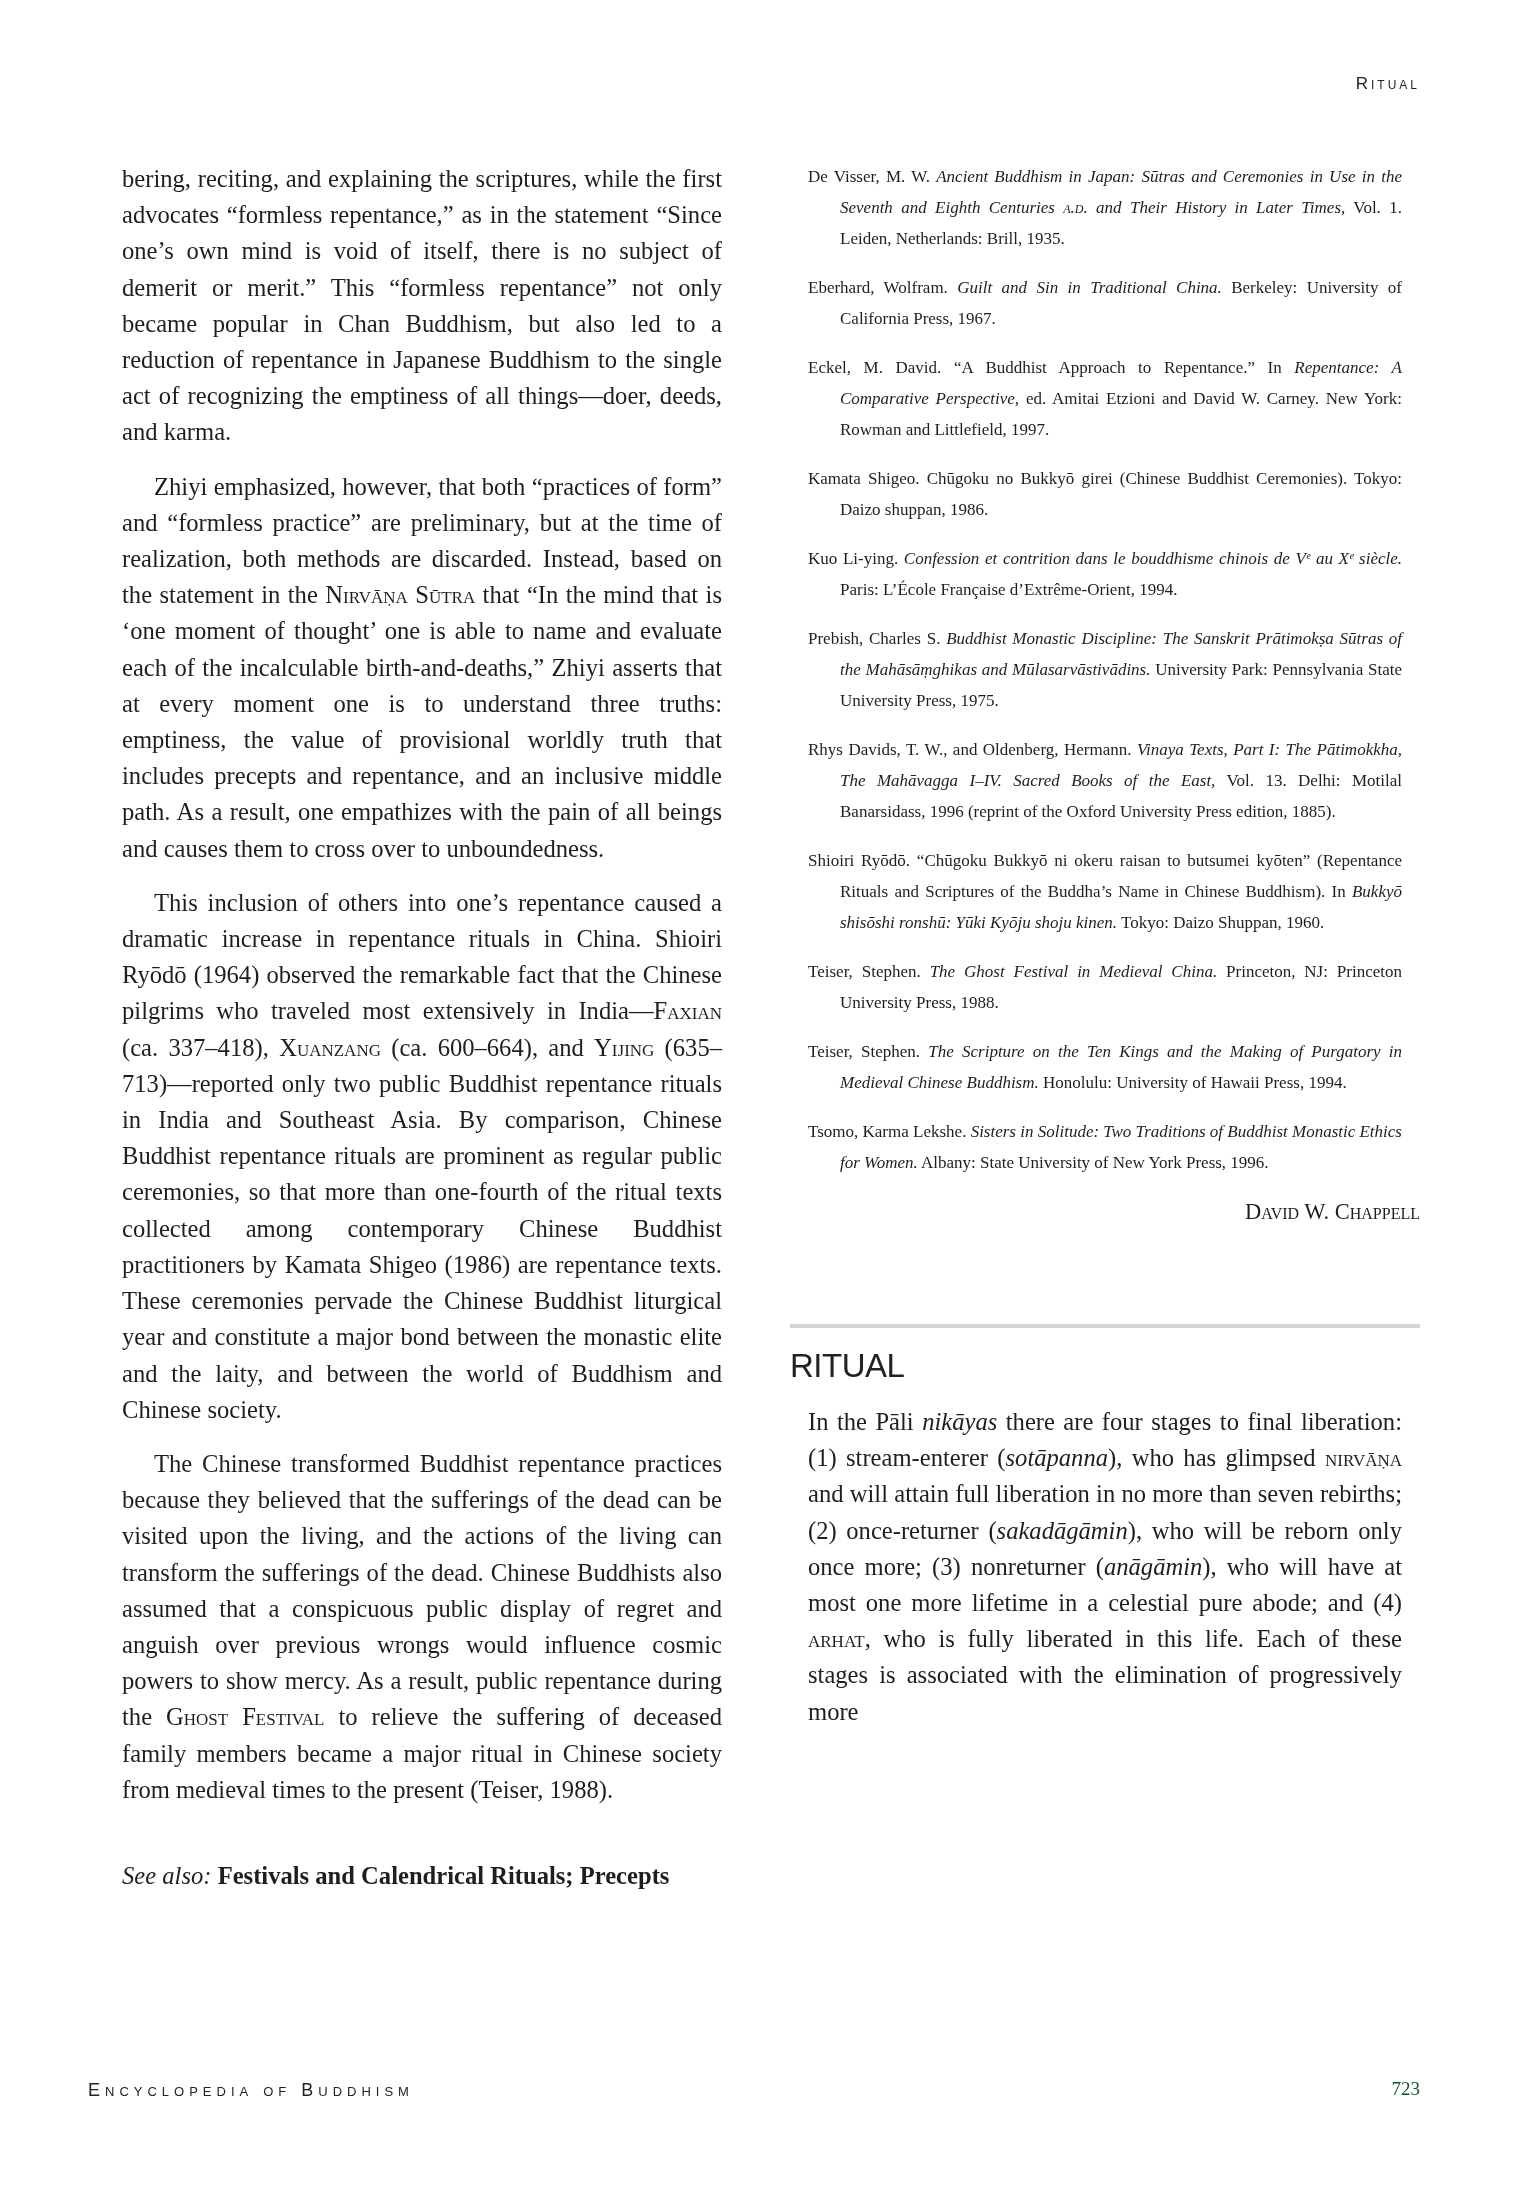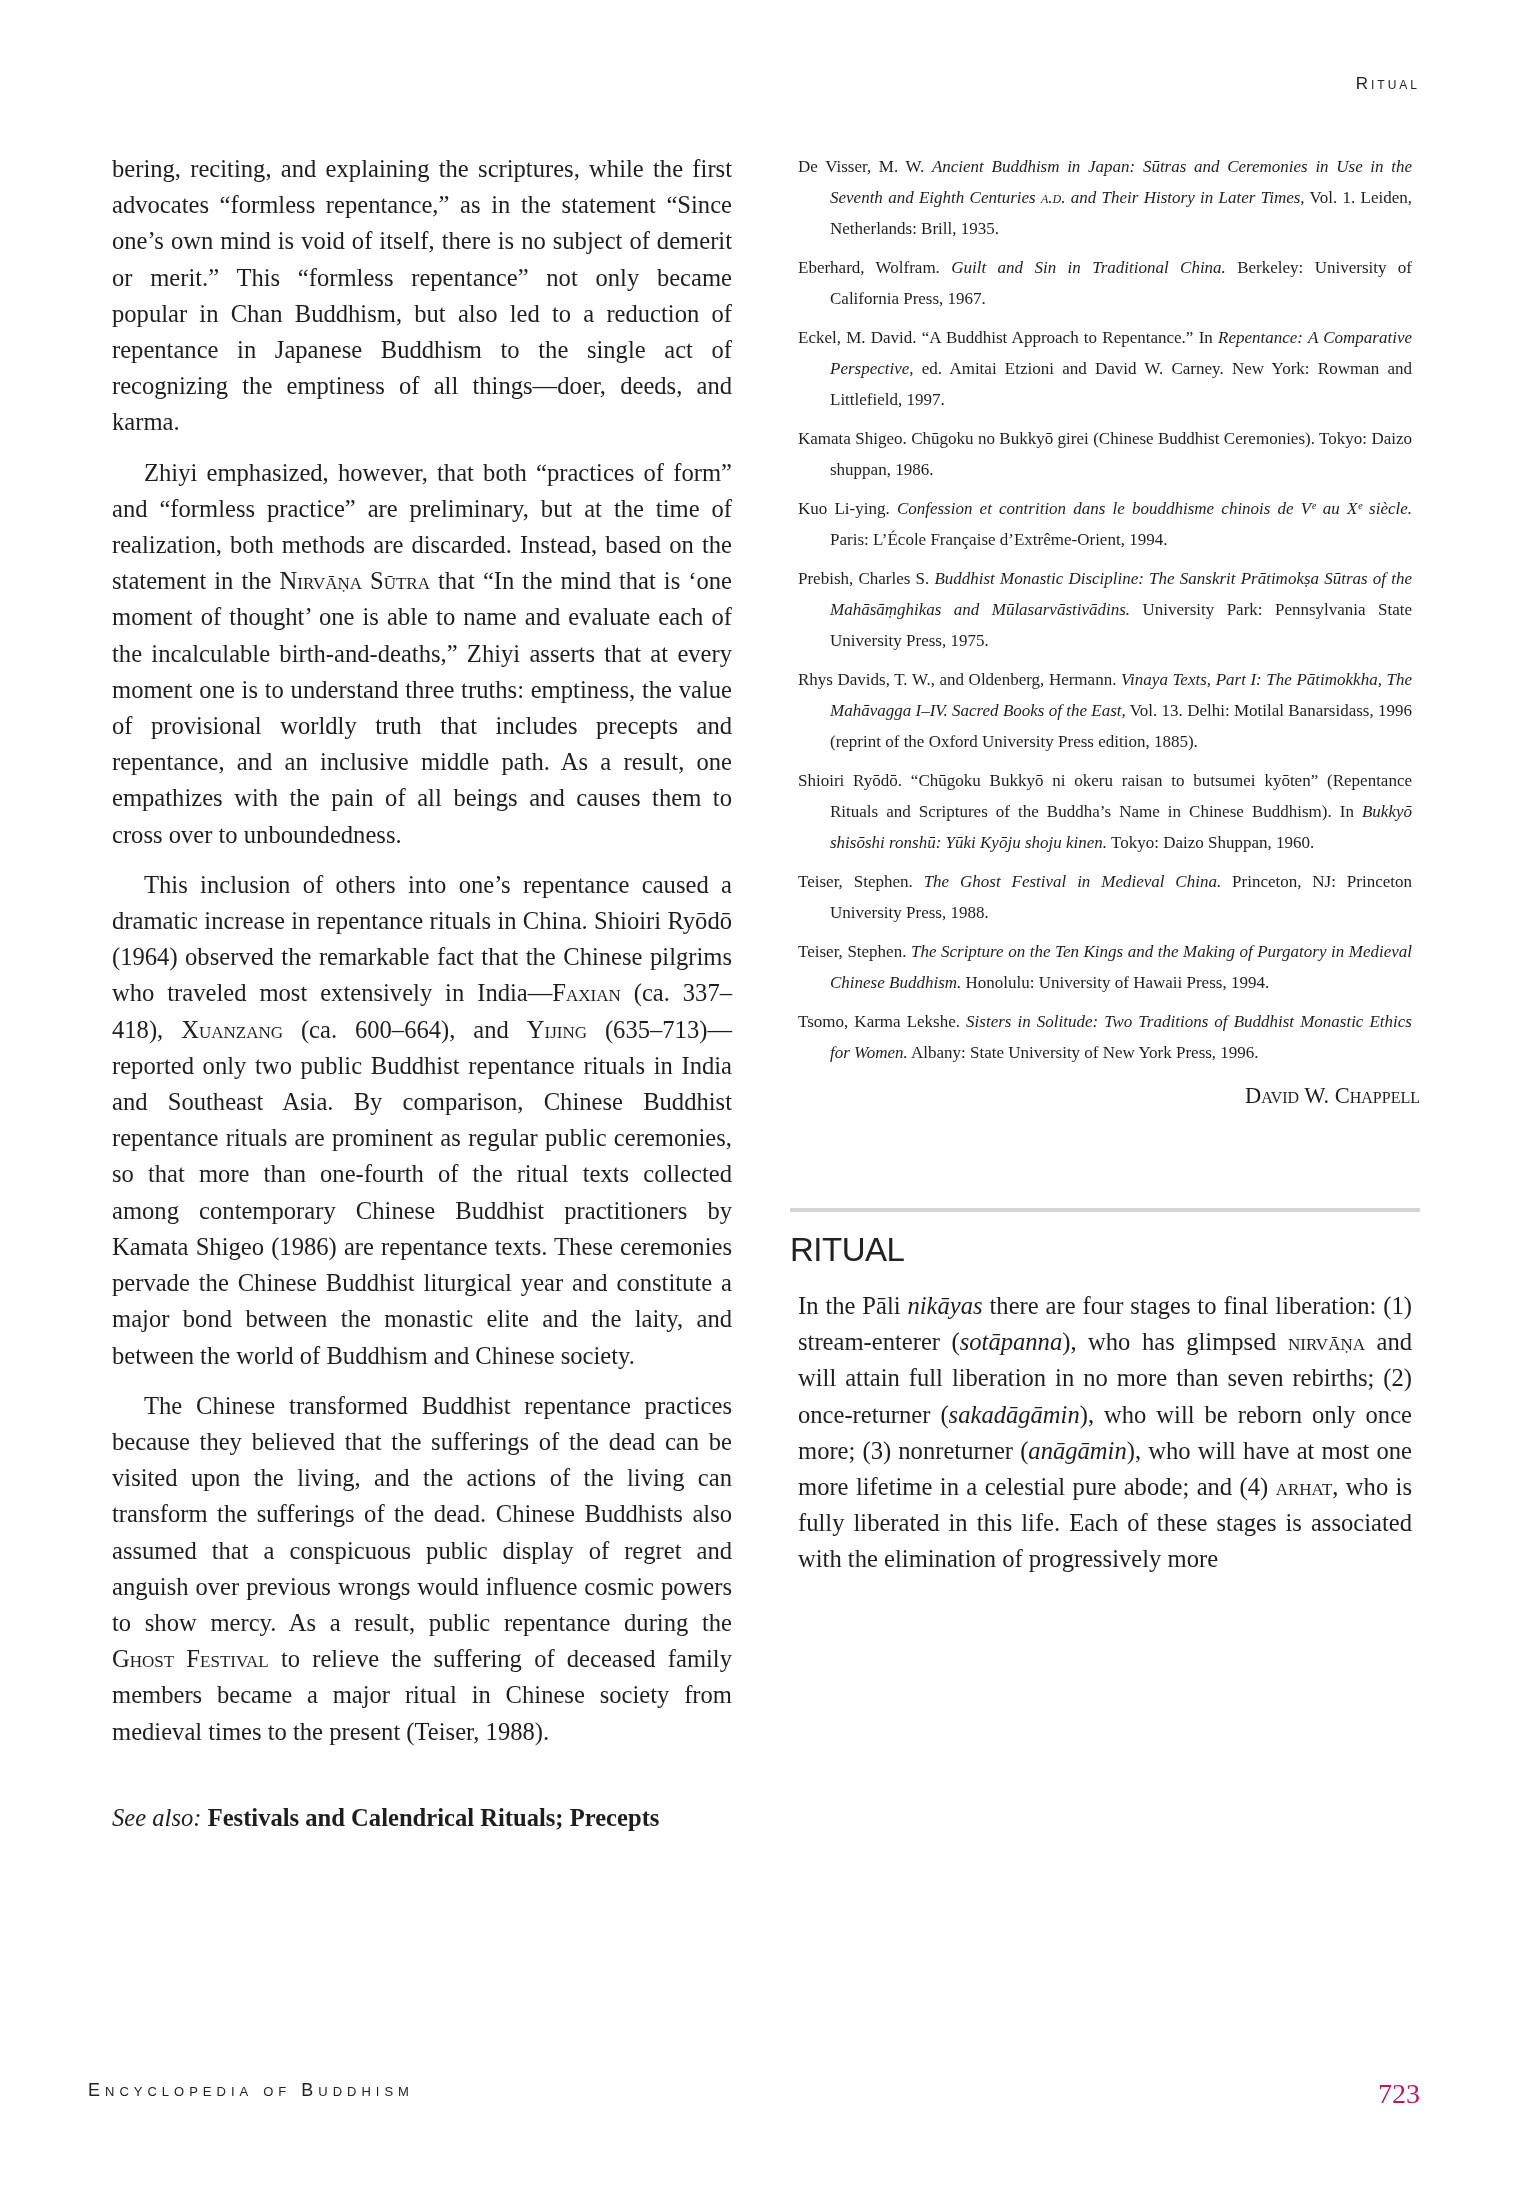"bering, reciting, and explaining the" .col p { margin: 8px -> 18px }
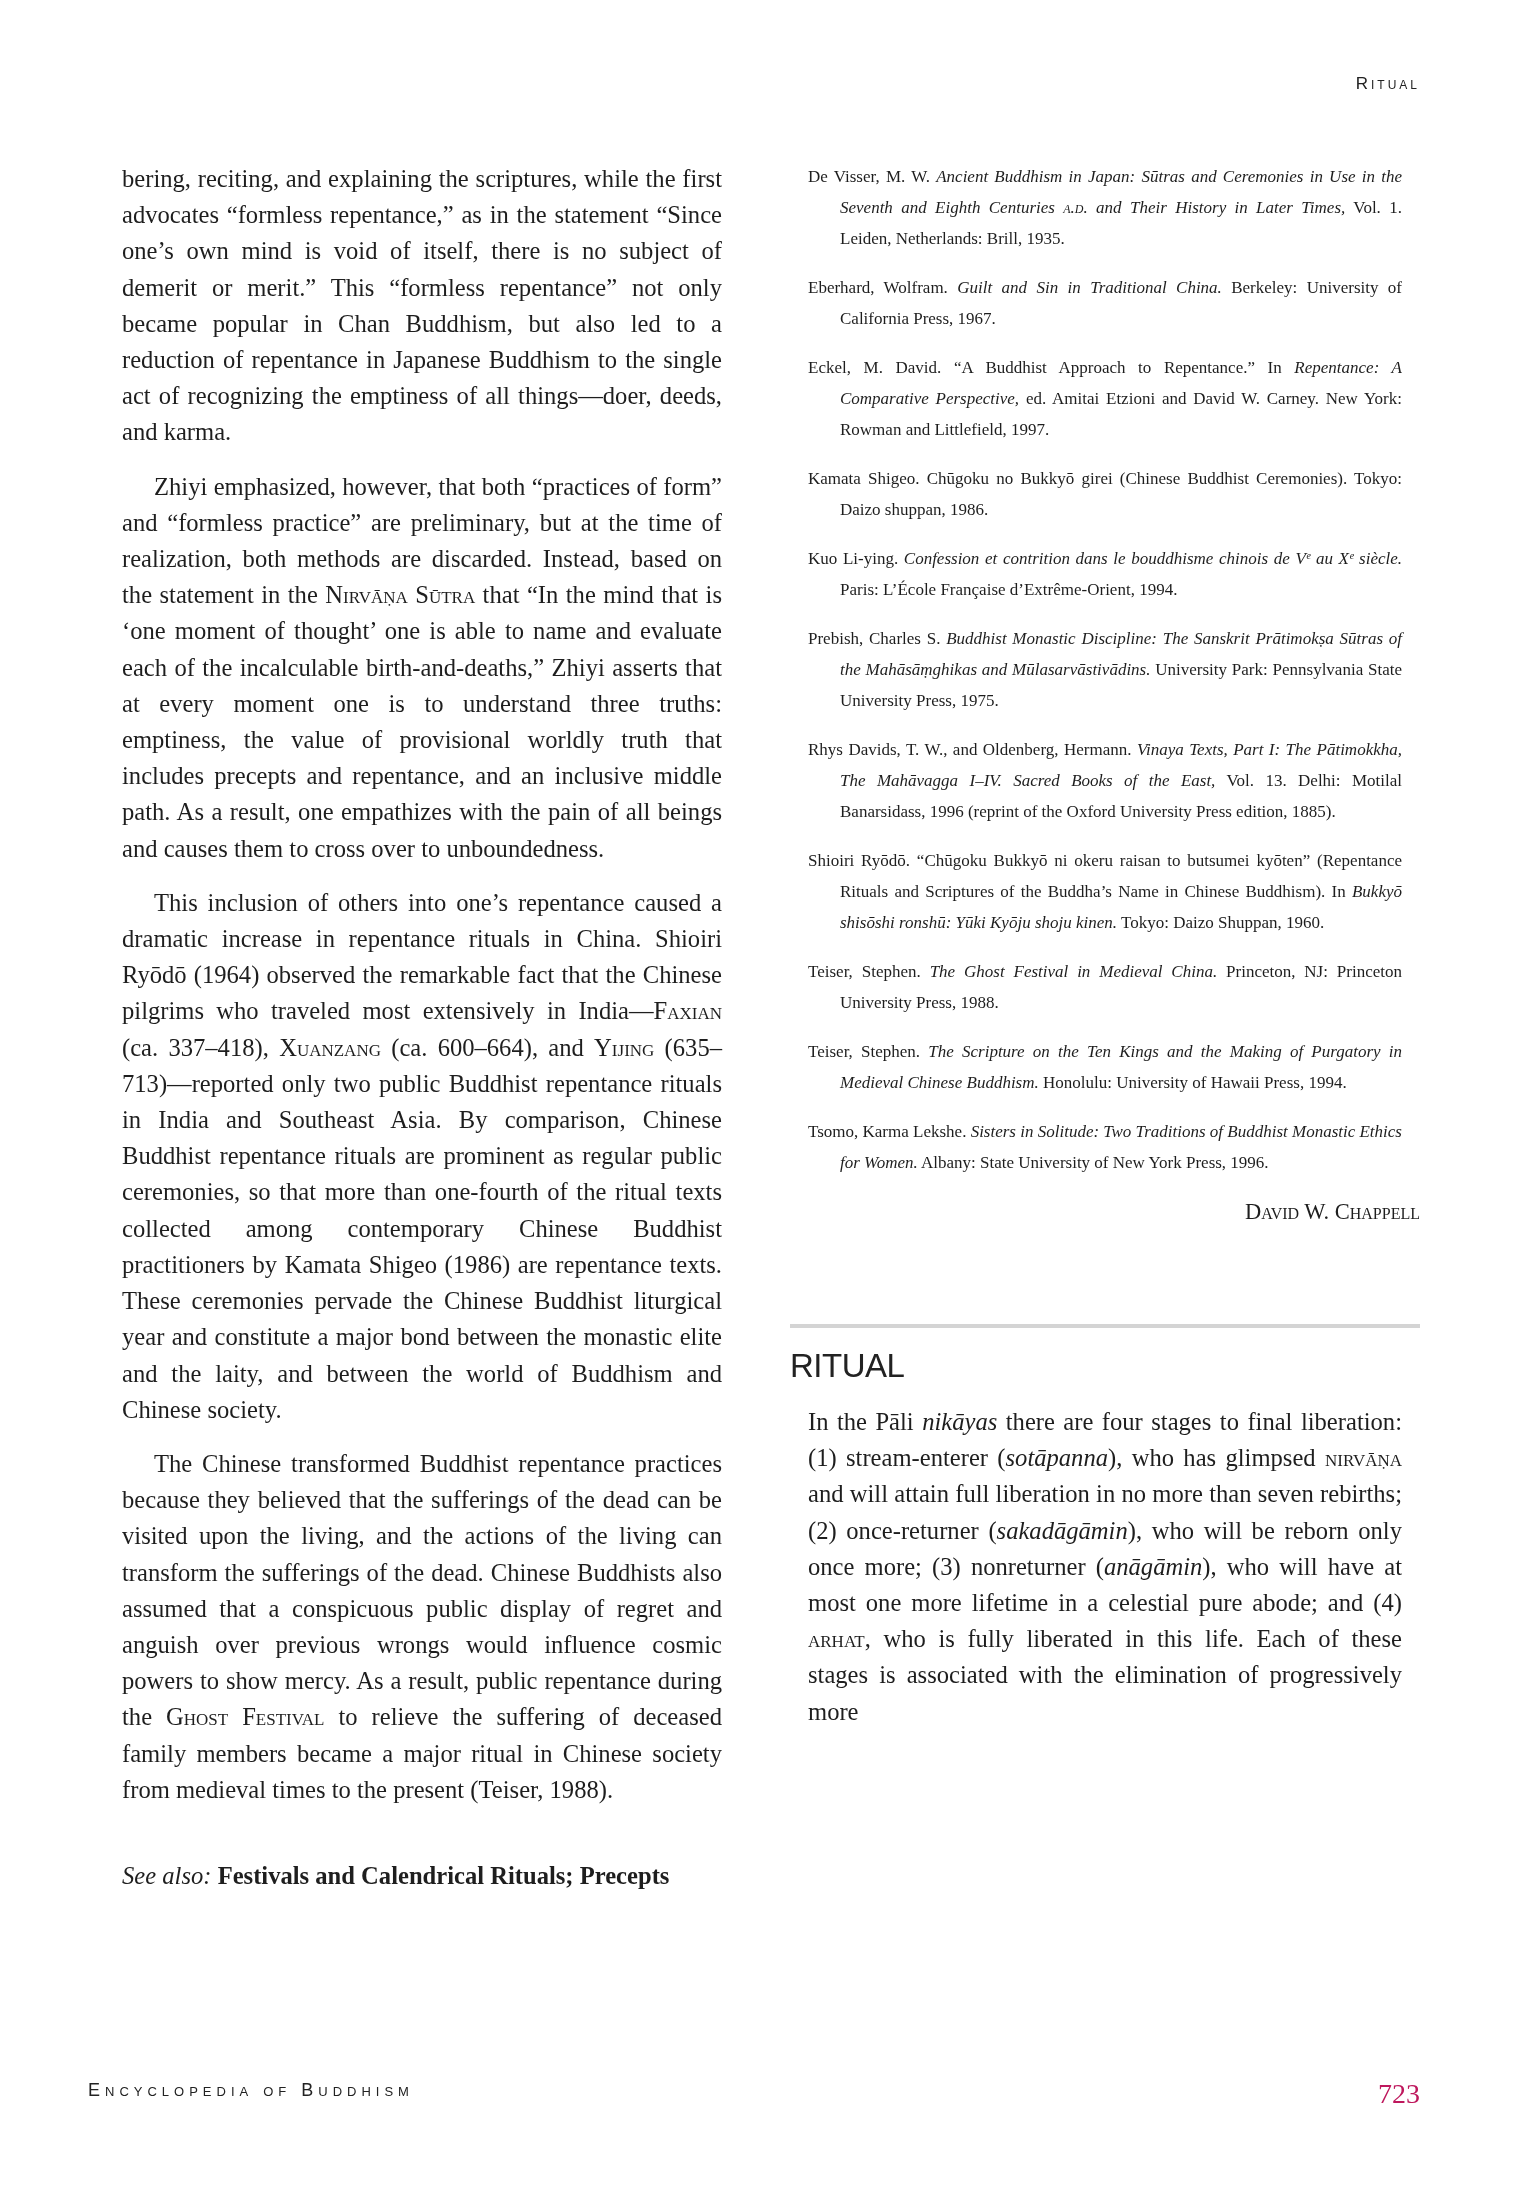"723" .footer-page { color: #be185d -> #14532d; font-size: 28px -> 19px }
